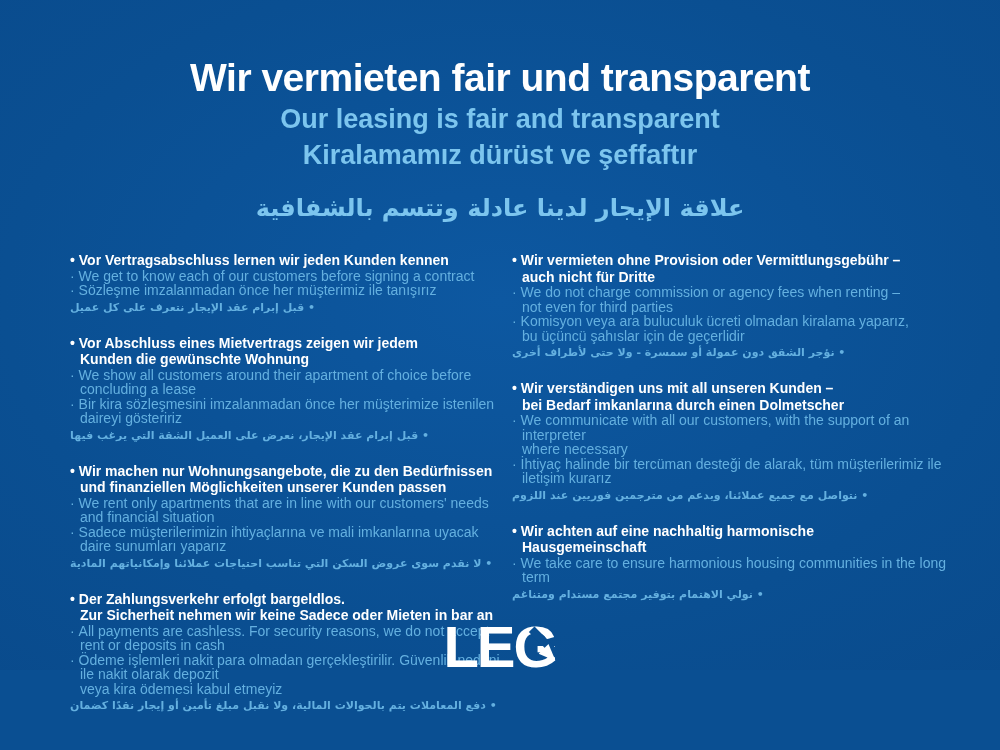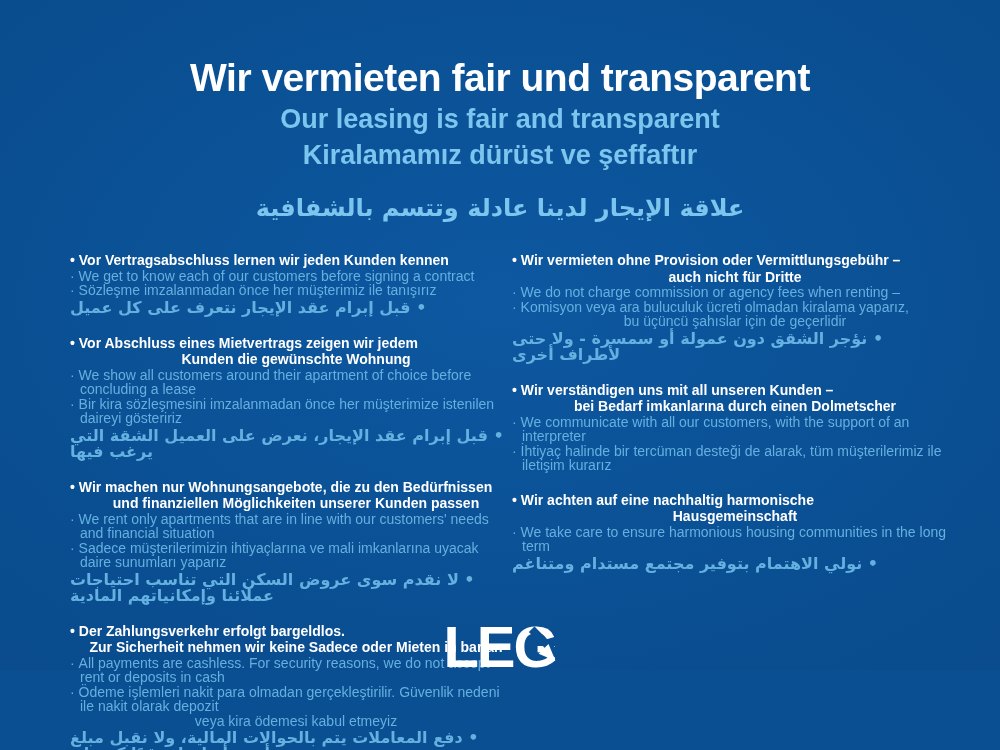"auch nicht für Dritte" .cont { text-align: center -> none }
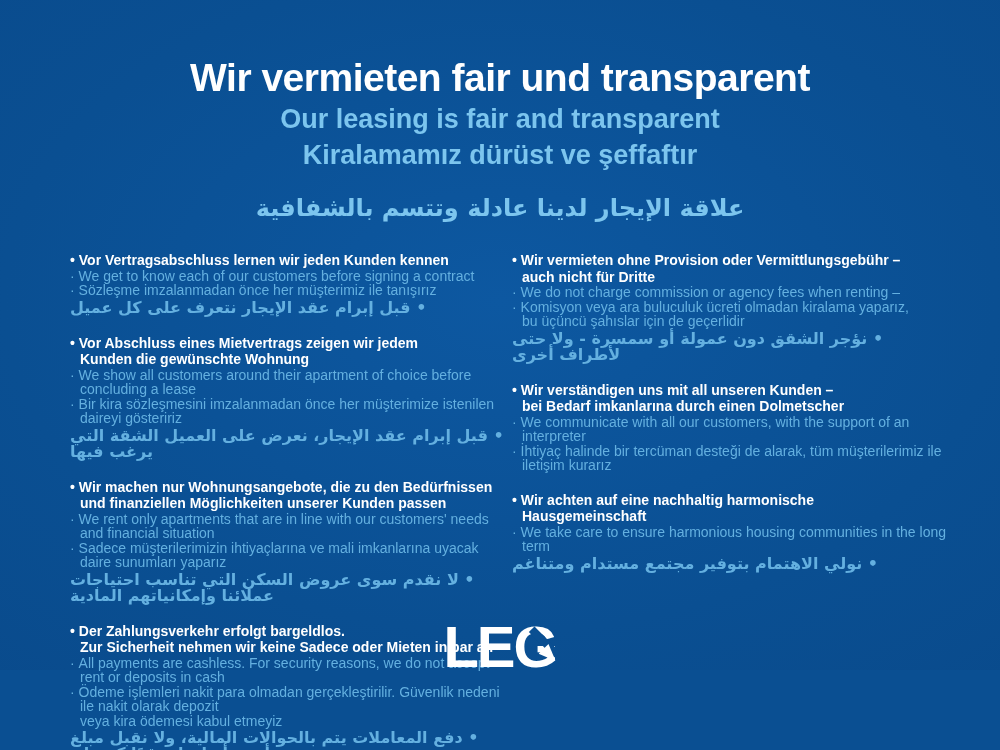"قبل إبرام عقد الإيجار نتعرف" .ar { font-size: 16px -> 11px }
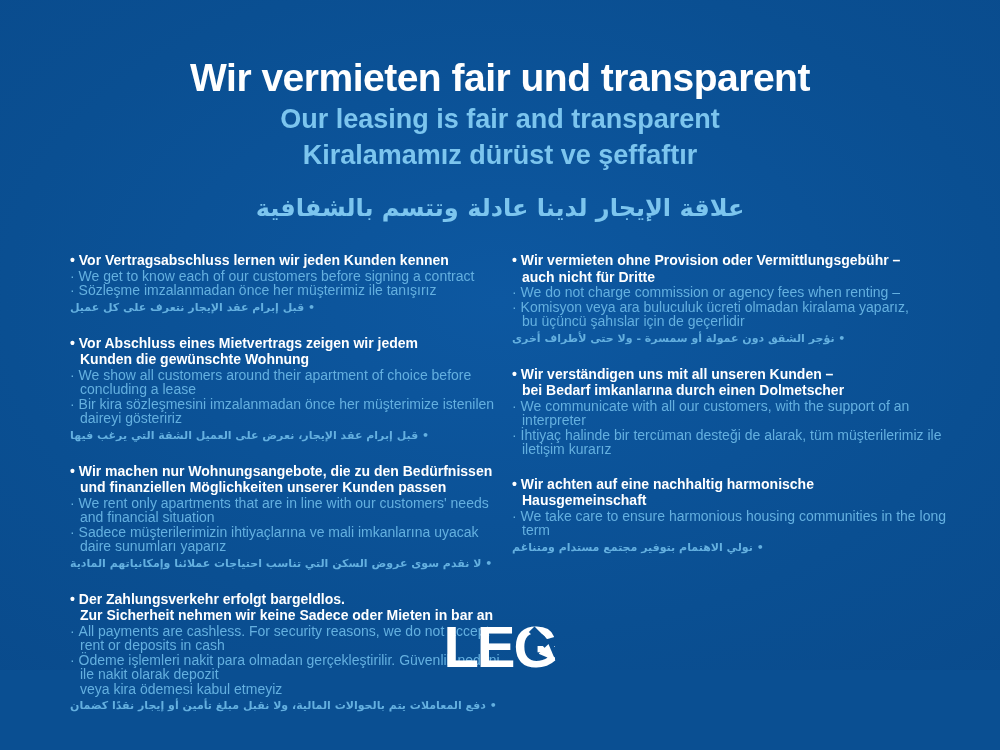"not even for third parties" div.b-line { html: none -> <div>not even for third parties</div> }
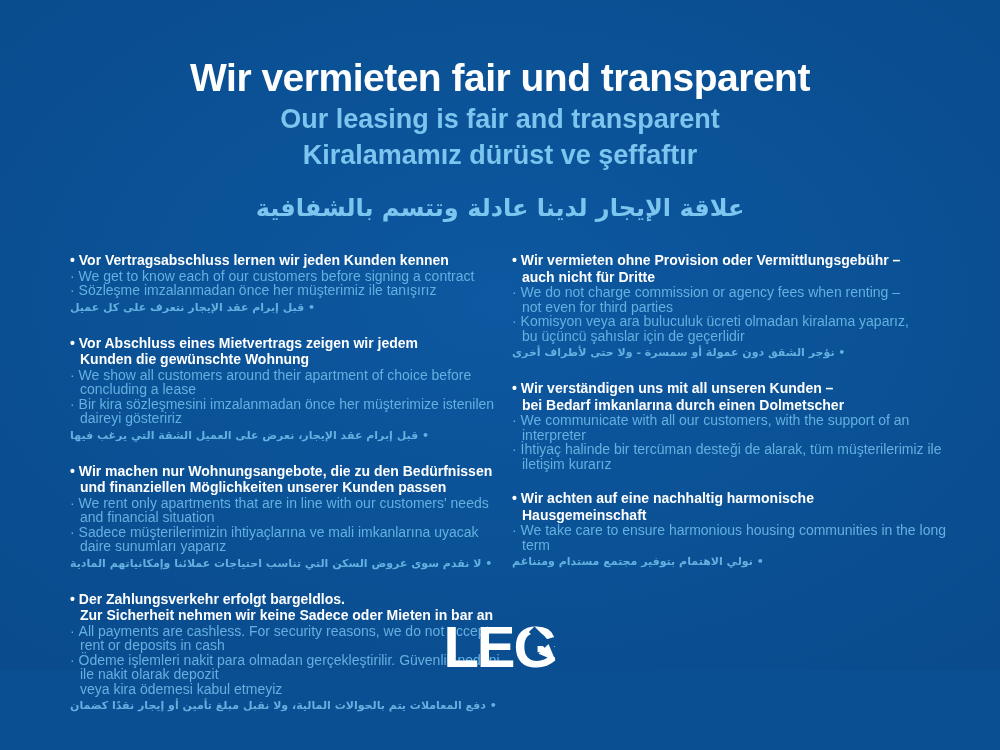"where necessary" div.b-line { html: none -> <div>where necessary</div> }
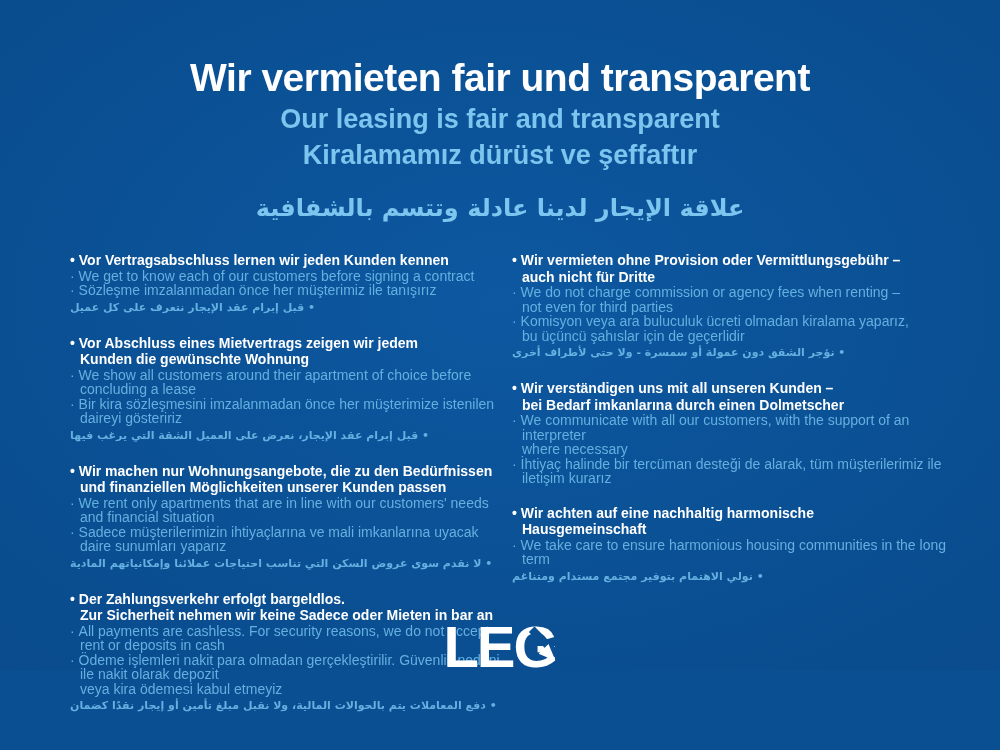"نتواصل مع جميع عملائنا، وبدعم" div.ar { html: none -> <div>نتواصل مع جميع عملائنا، وبدعم من مترجمين فوريين عند اللزوم</div> }
